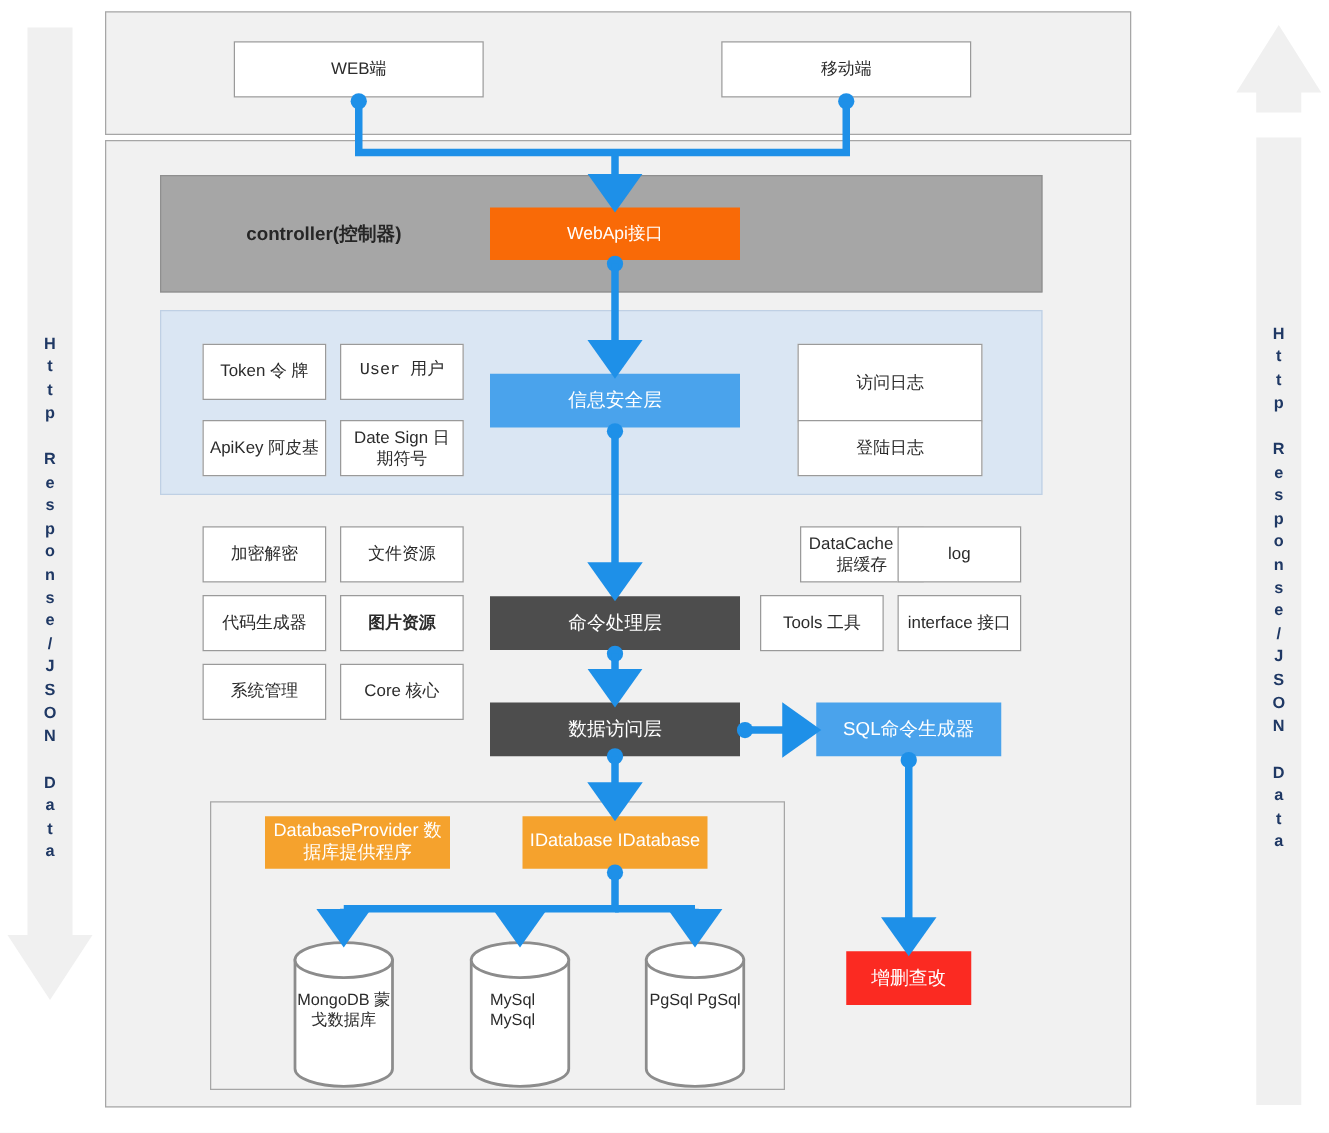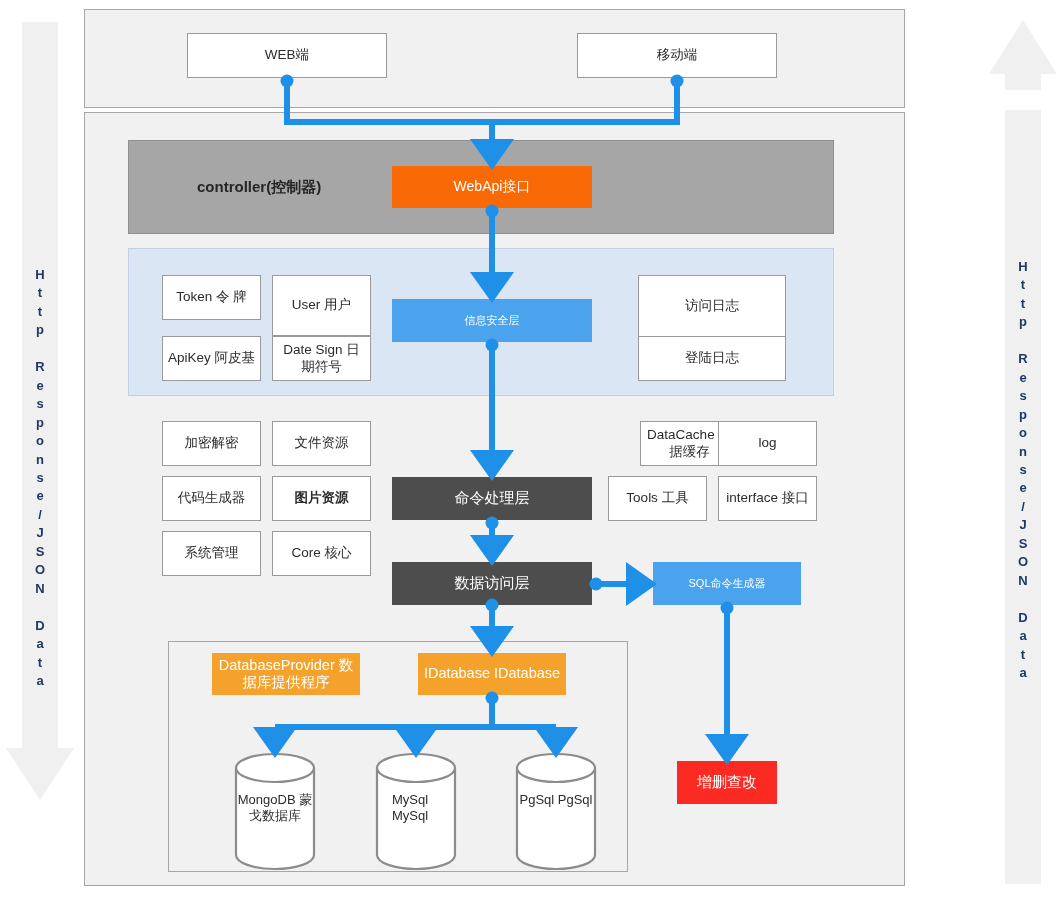"User 用户" div.abs { font-family: none -> Liberation Mono, monospace; height: 61px -> 45px }
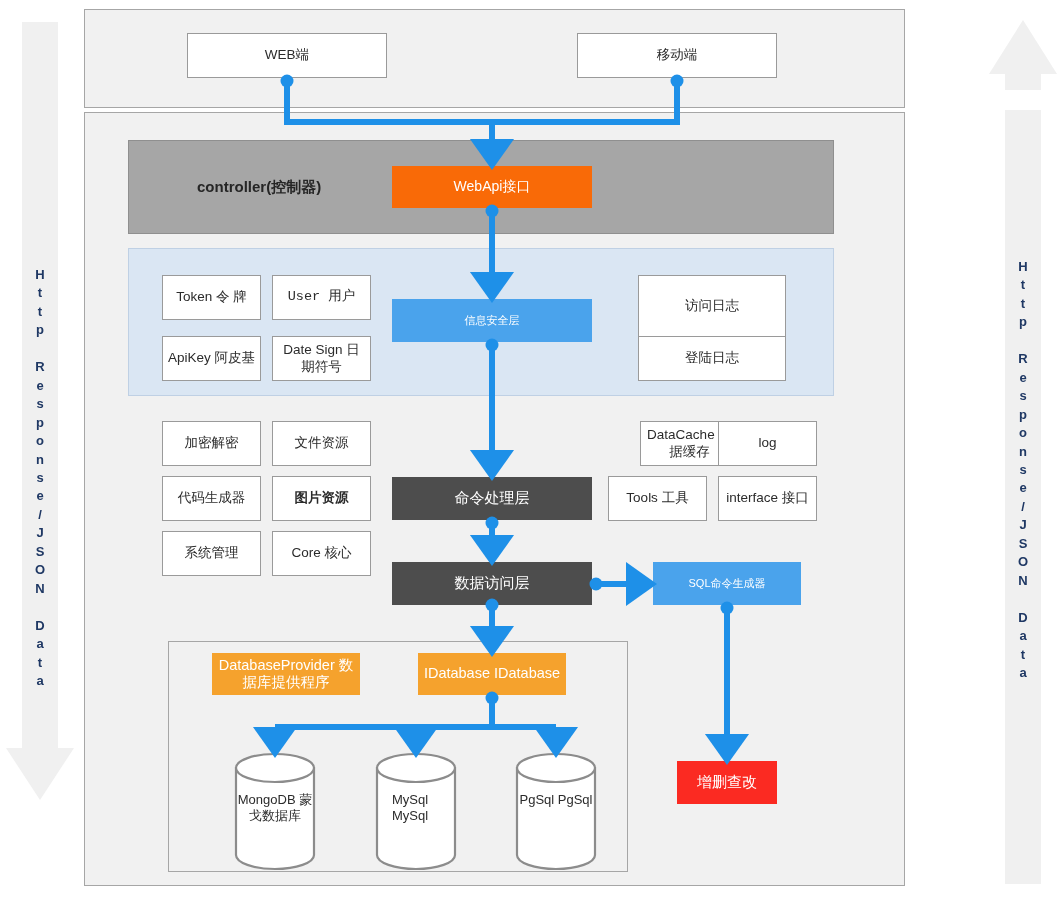"信息安全层" .blue { font-size: 11px -> 15px }
